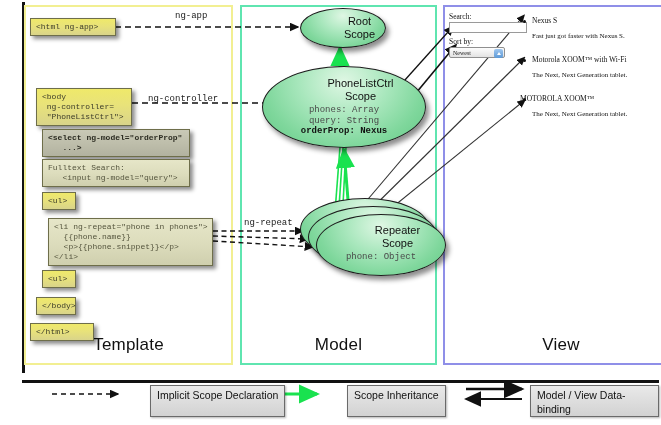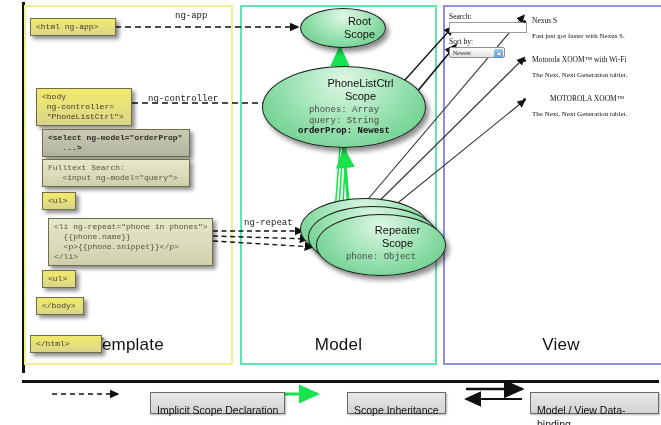"MOTOROLA XOOM™" div.v-item { left: 101px -> 71px }
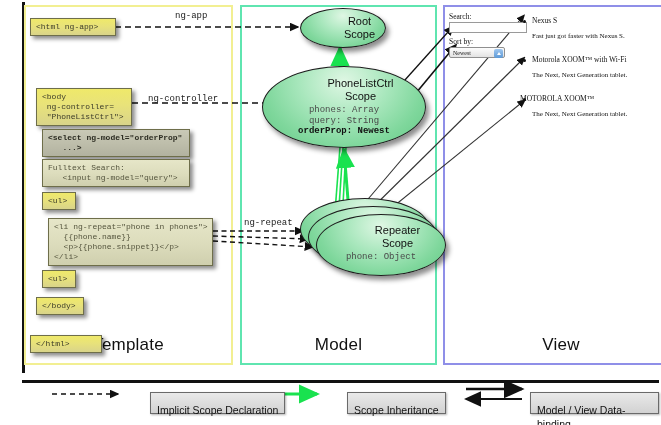"orderProp: Newest" b { text: Newest -> Nexus }
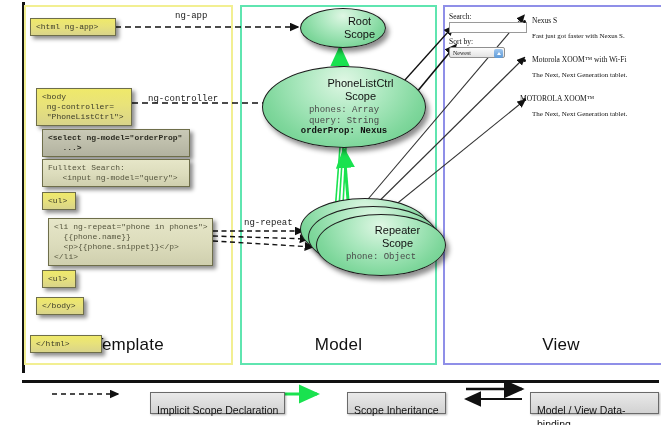"</body>" div.codebox { width: 48px -> 40px }
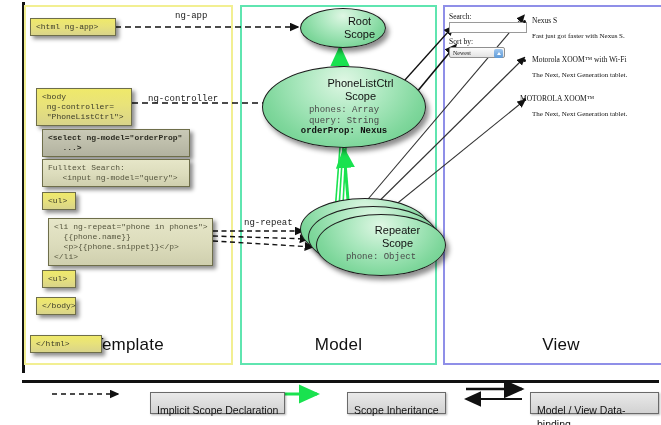"</html>" div.codebox { top: 335px -> 323px; width: 72px -> 64px }
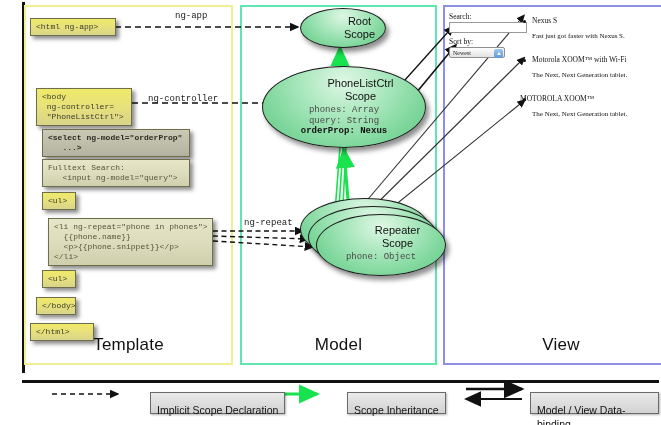"Implicit Scope Declaration" .lg-box { height: 18px -> 32px; margin-top: 7px -> none; padding: 10px 6px -> 2px 6px }
